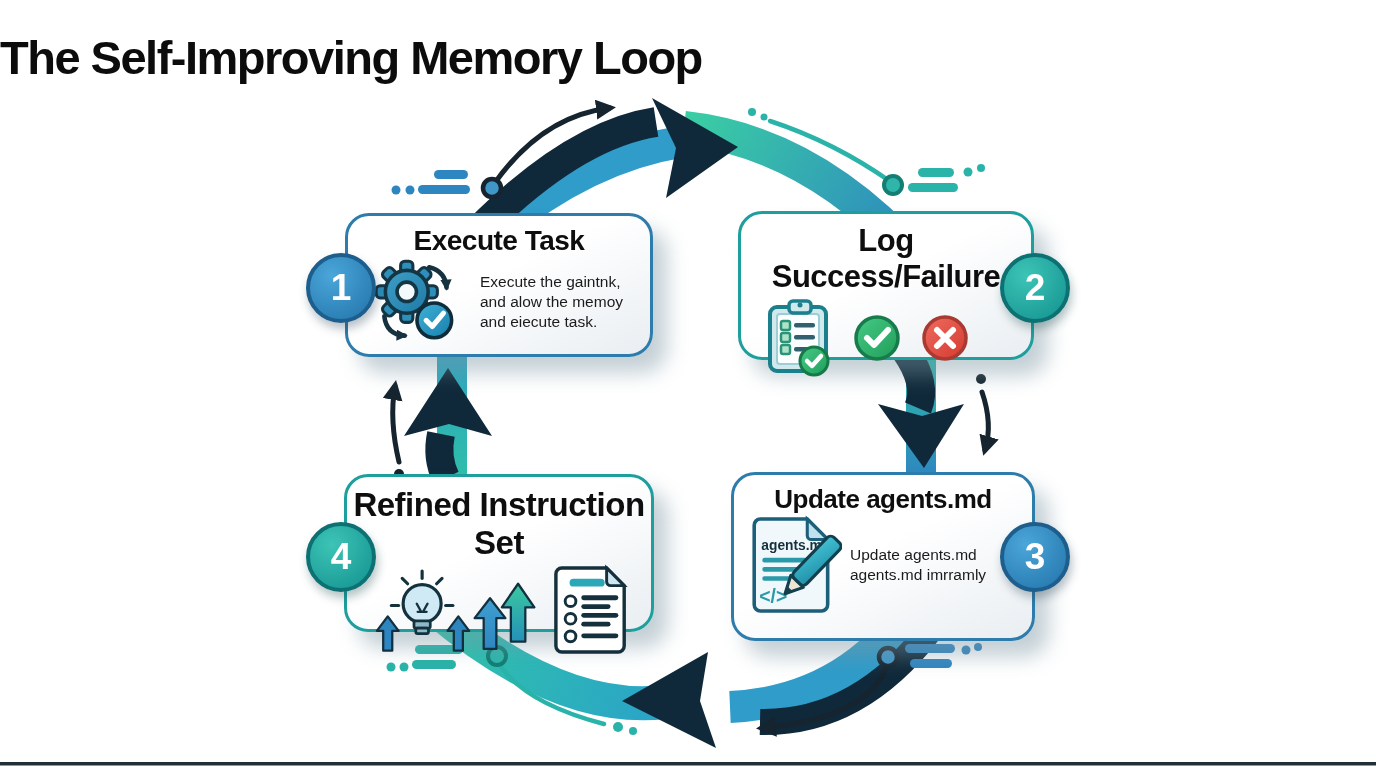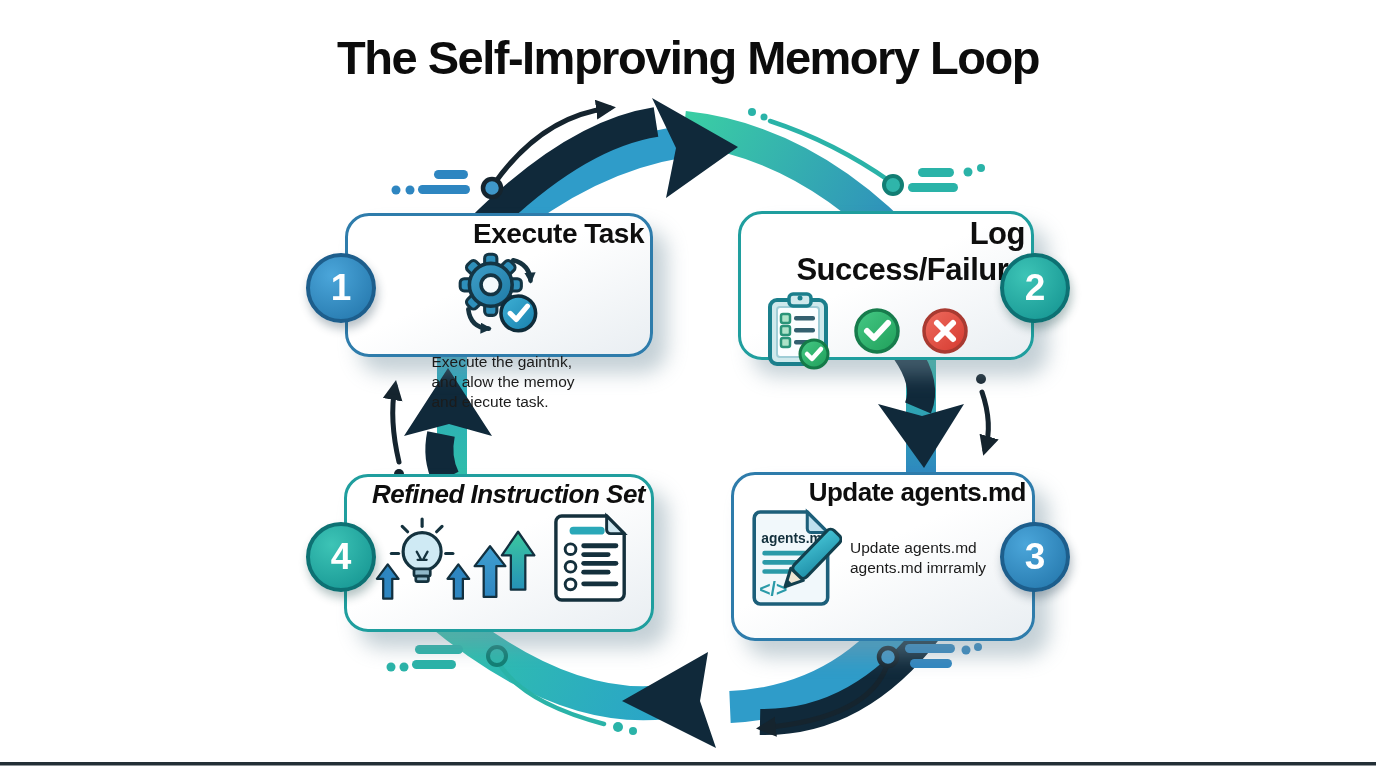"The Self-Improving Memory Loop" .title { text-align: center -> none }
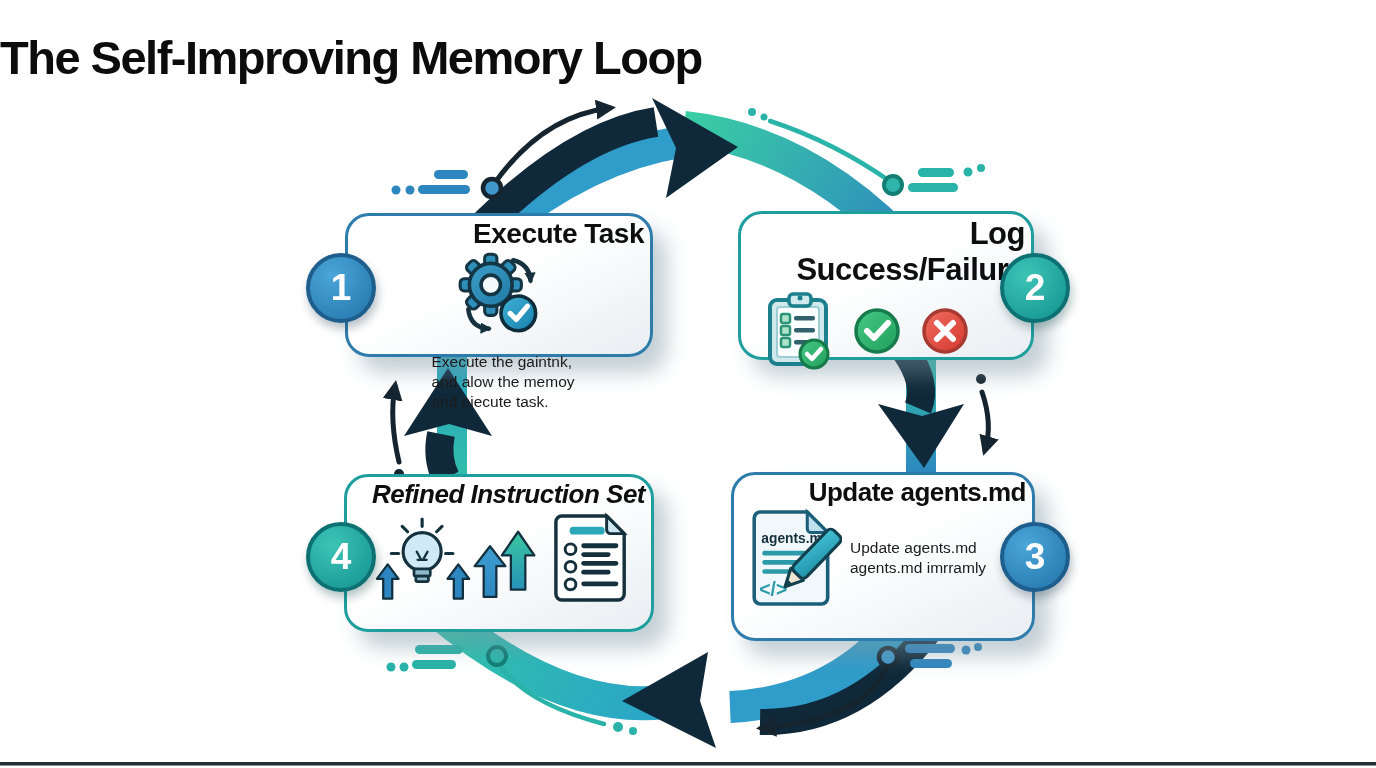"Execute Task" .card h2 { margin: 2px 6px 2px -> 9px 6px 2px; text-align: right -> center }
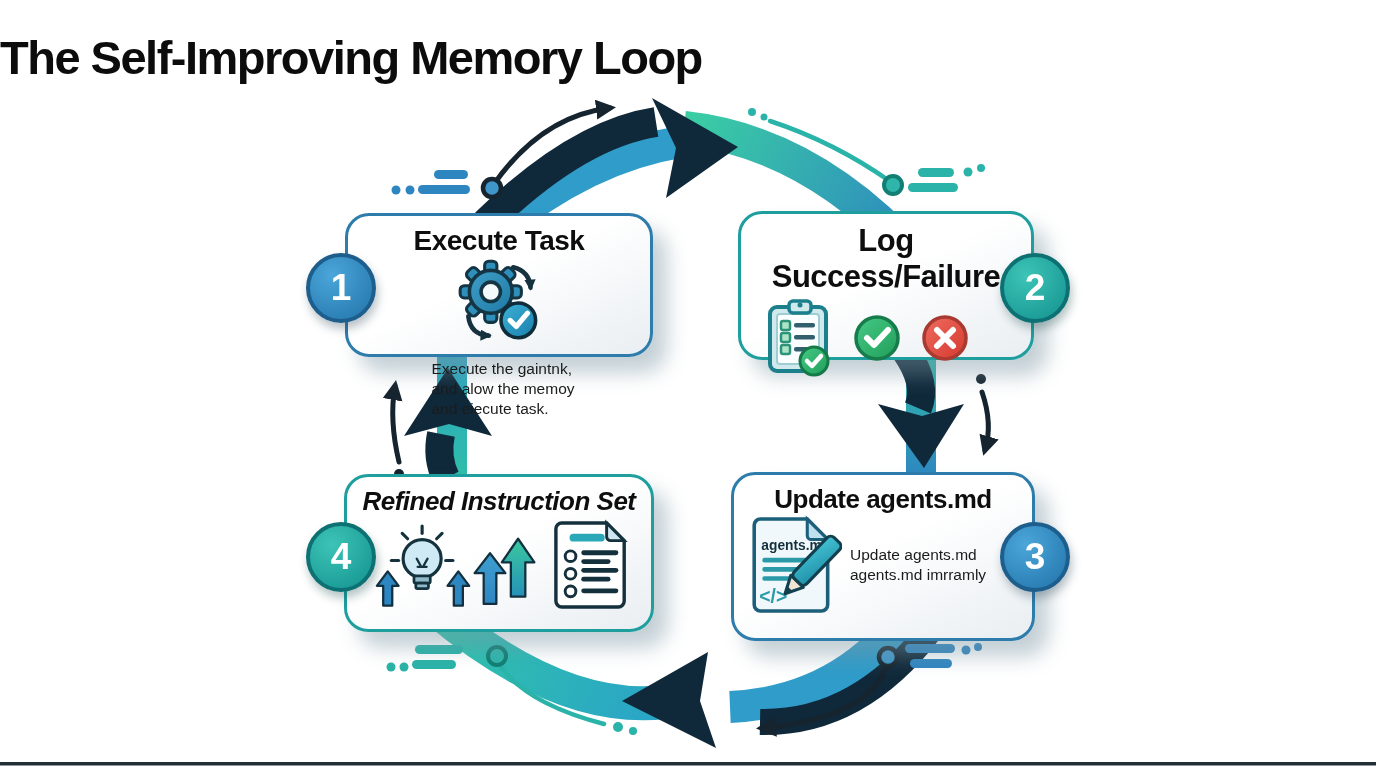"Execute the gaintnk," #card1 .row { flex-direction: column -> none }
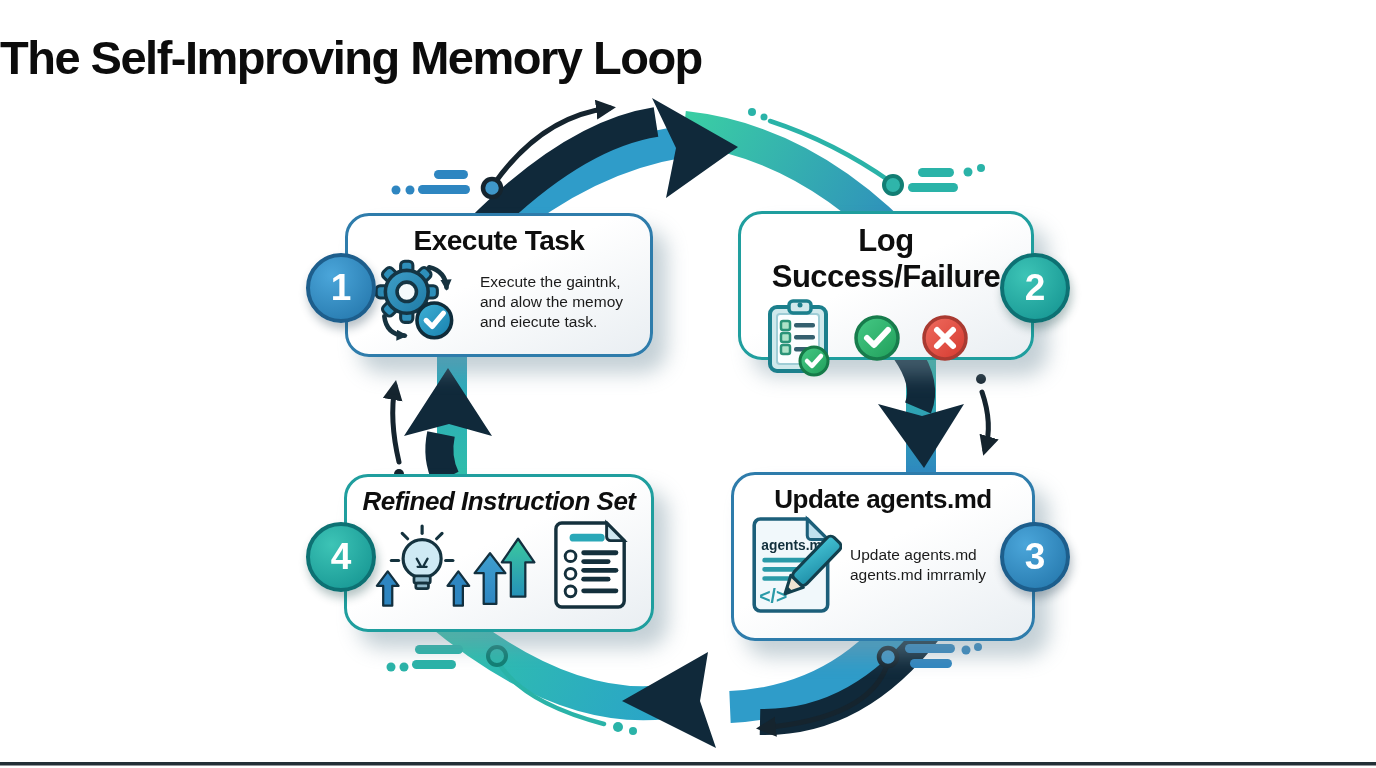"Refined Instruction Set" #card4 h2 { font-size: 26px -> 33px; font-style: italic -> none }
